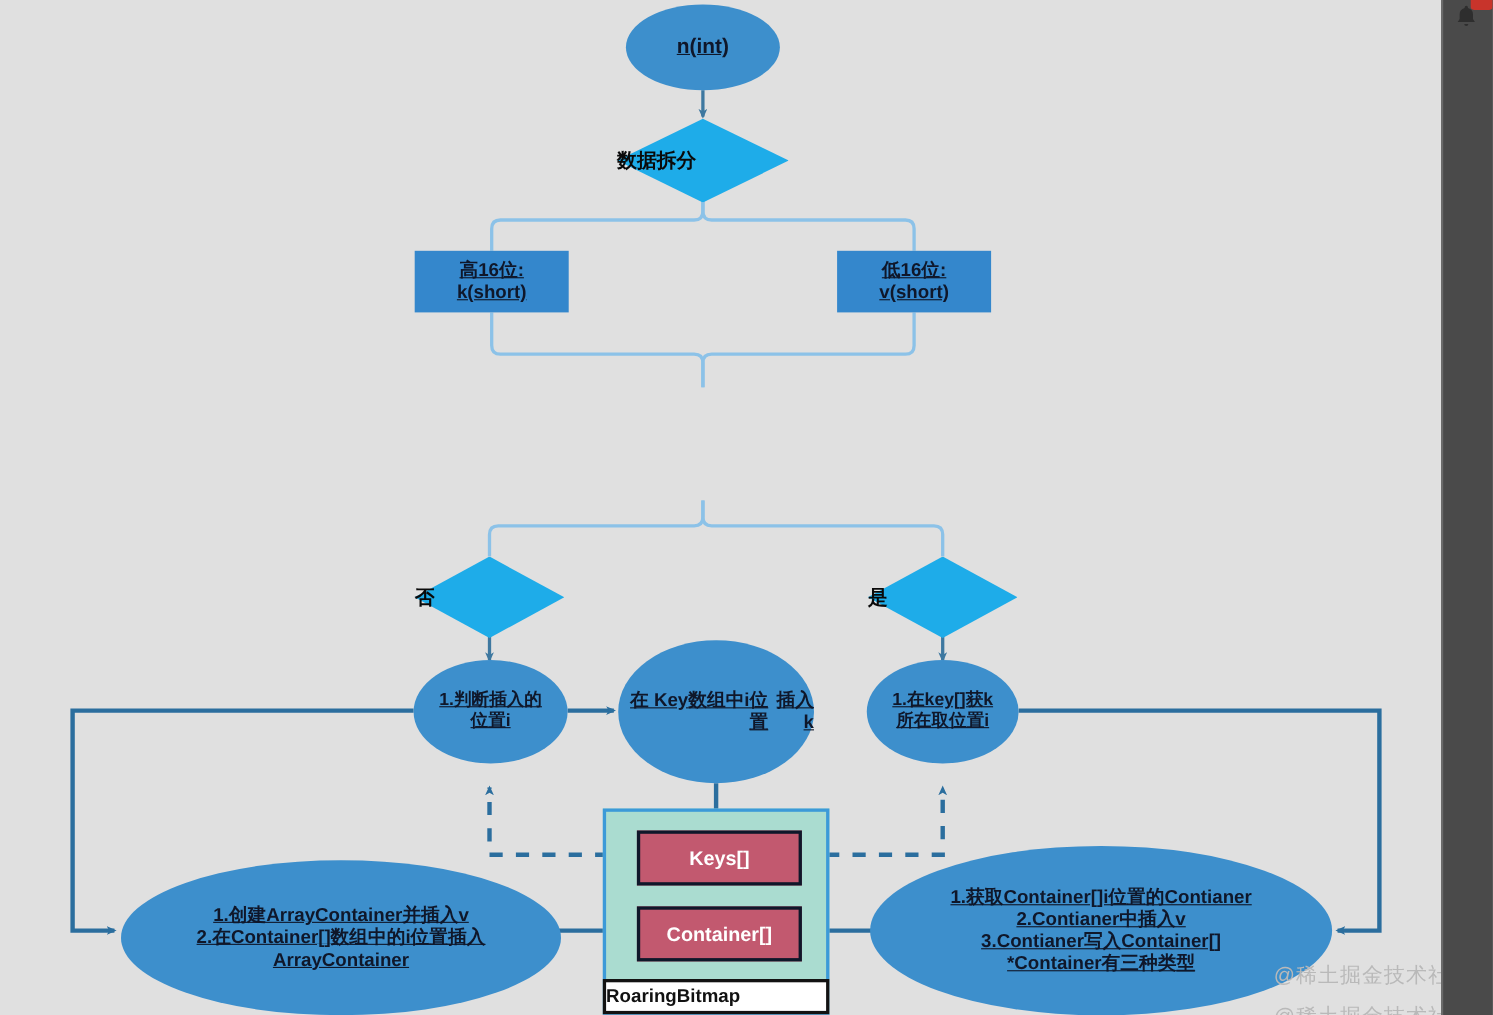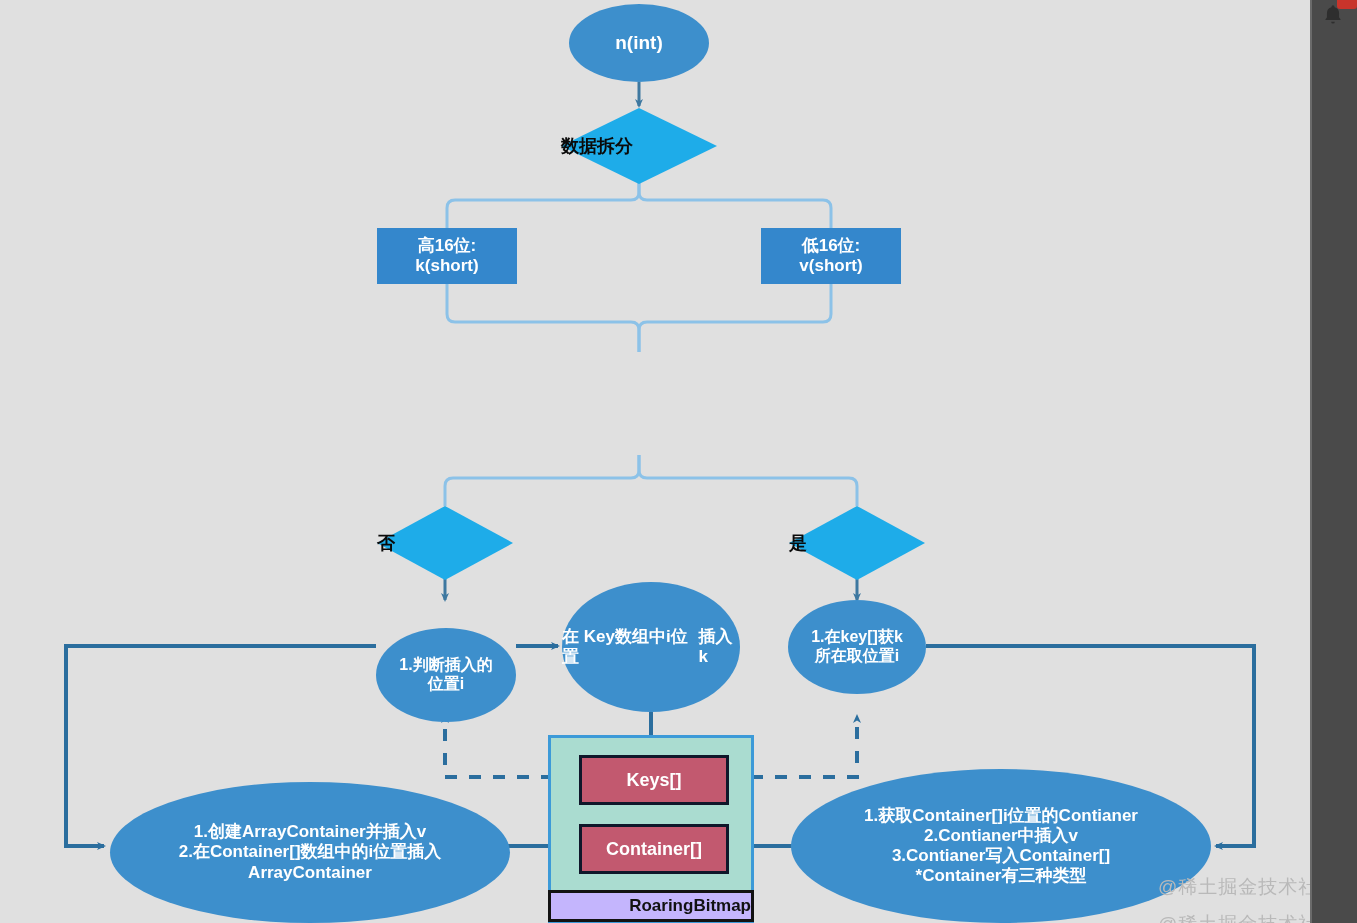"n(int)" .node { color: #ffffff -> #0f172a; text-align: left -> right; text-decoration: none -> underline }
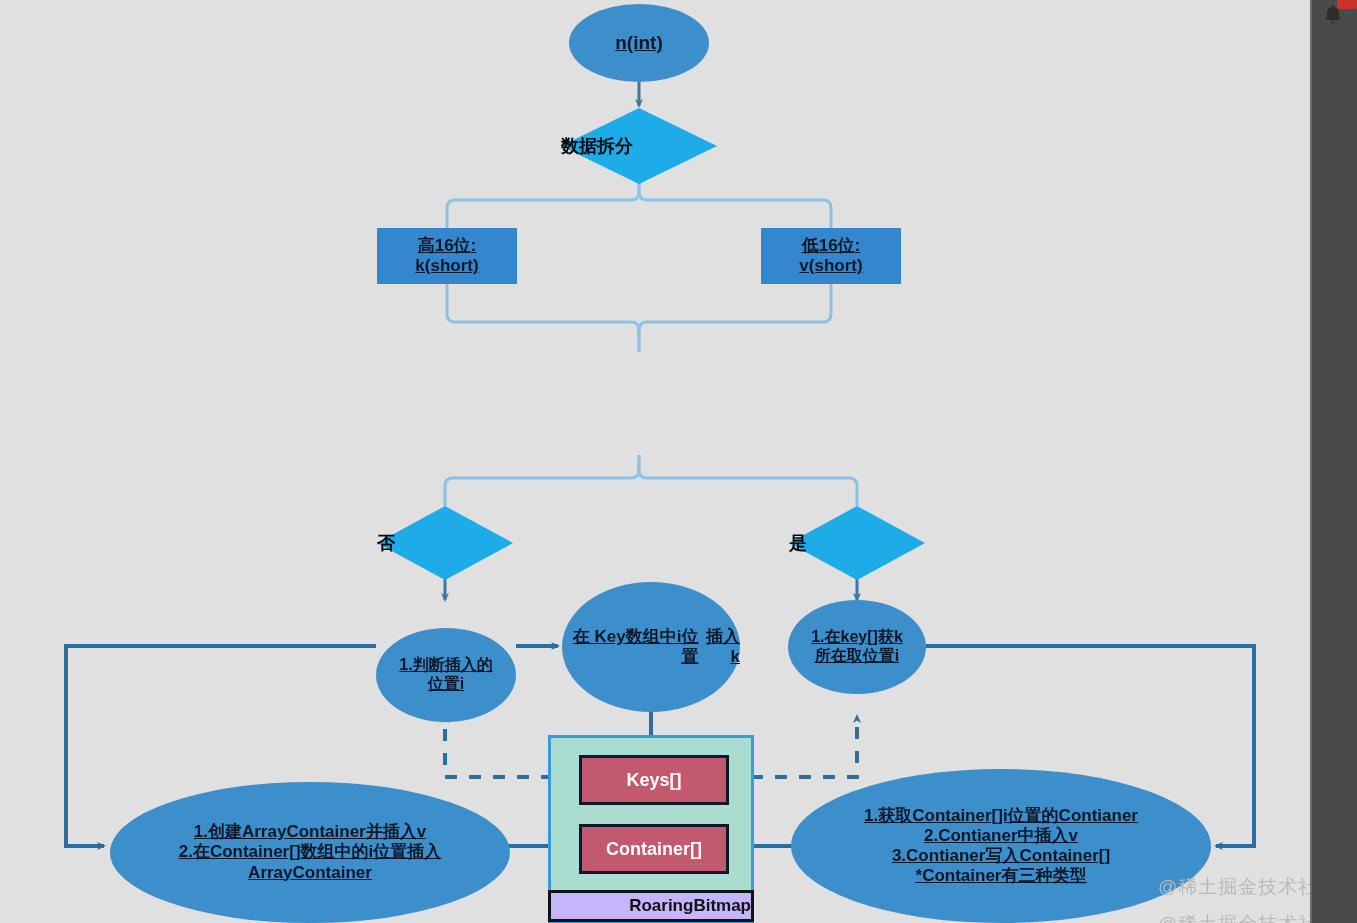"1.判断插入的" div.node { top: 628px -> 600px }
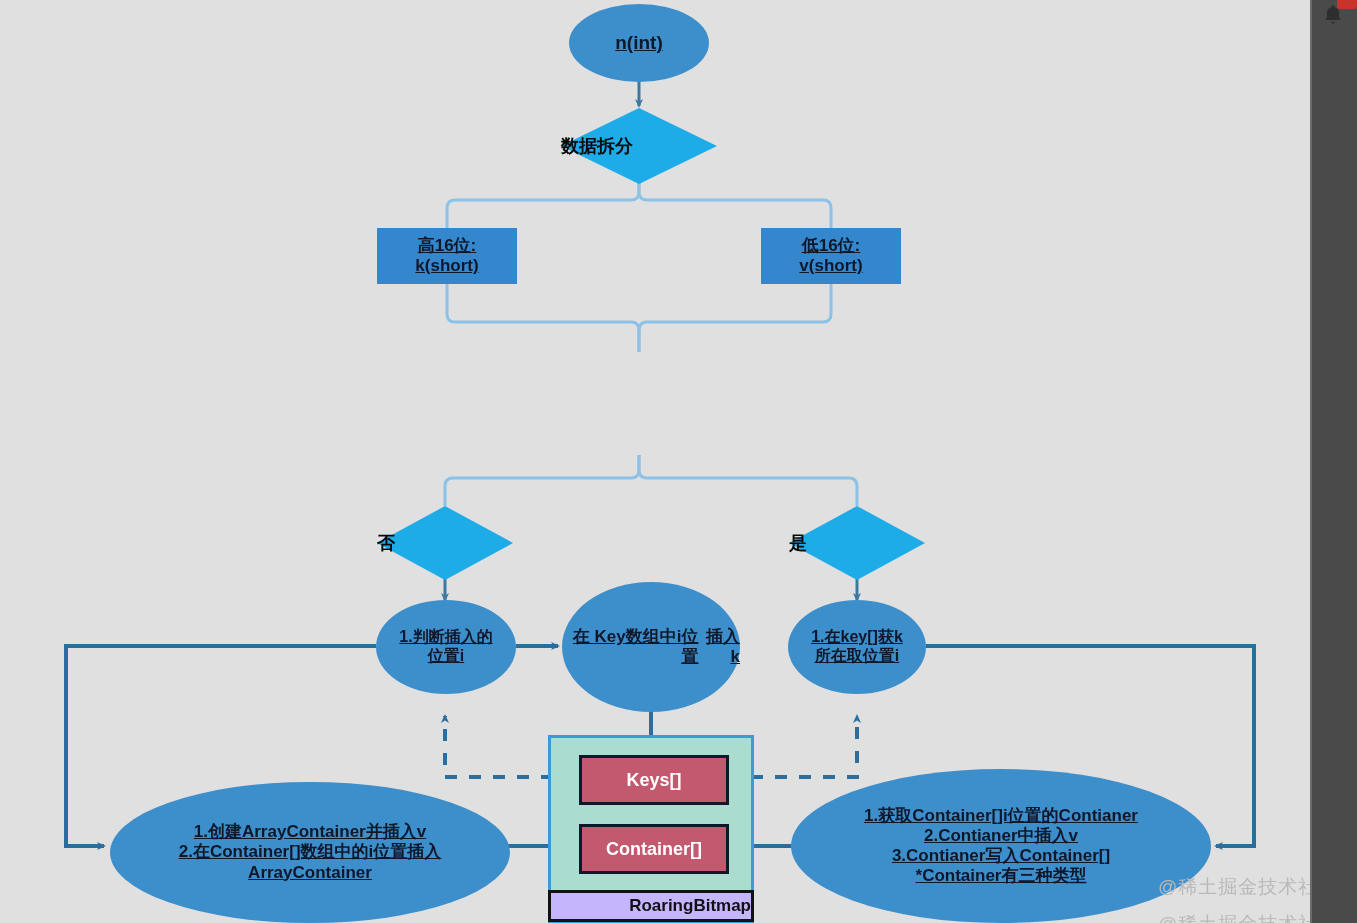"RoaringBitmap" #rb-label { background: #c4b5fd -> #ffffff; justify-content: flex-end -> flex-start }
